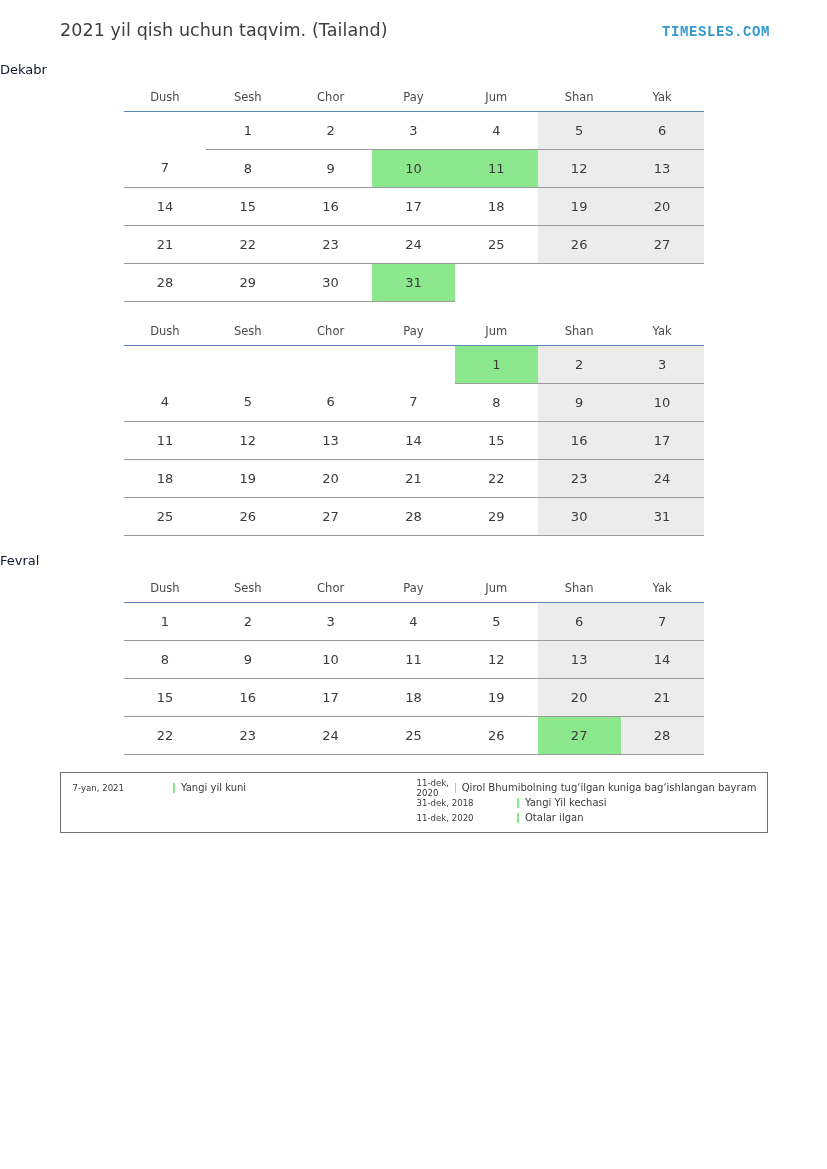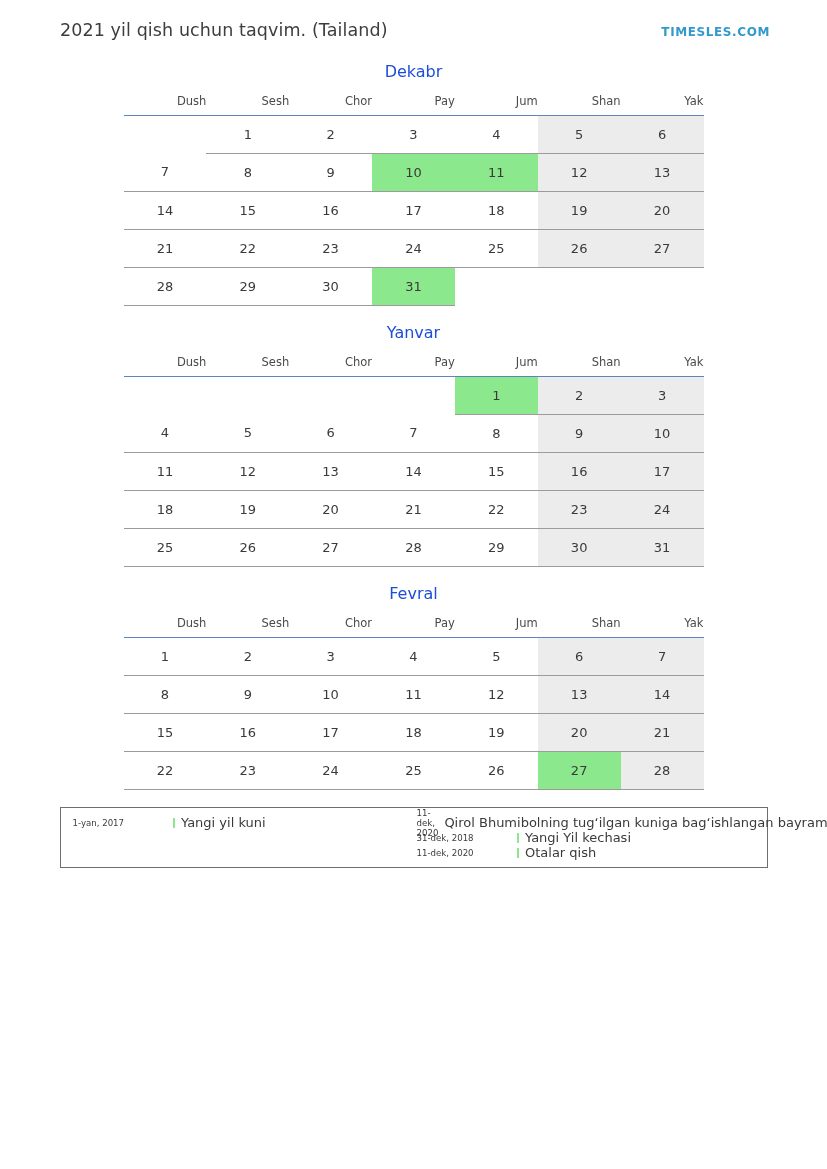"TIMESLES.COM" .brand { font-family: none -> Liberation Mono, monospace; font-size: 12px -> 14px }
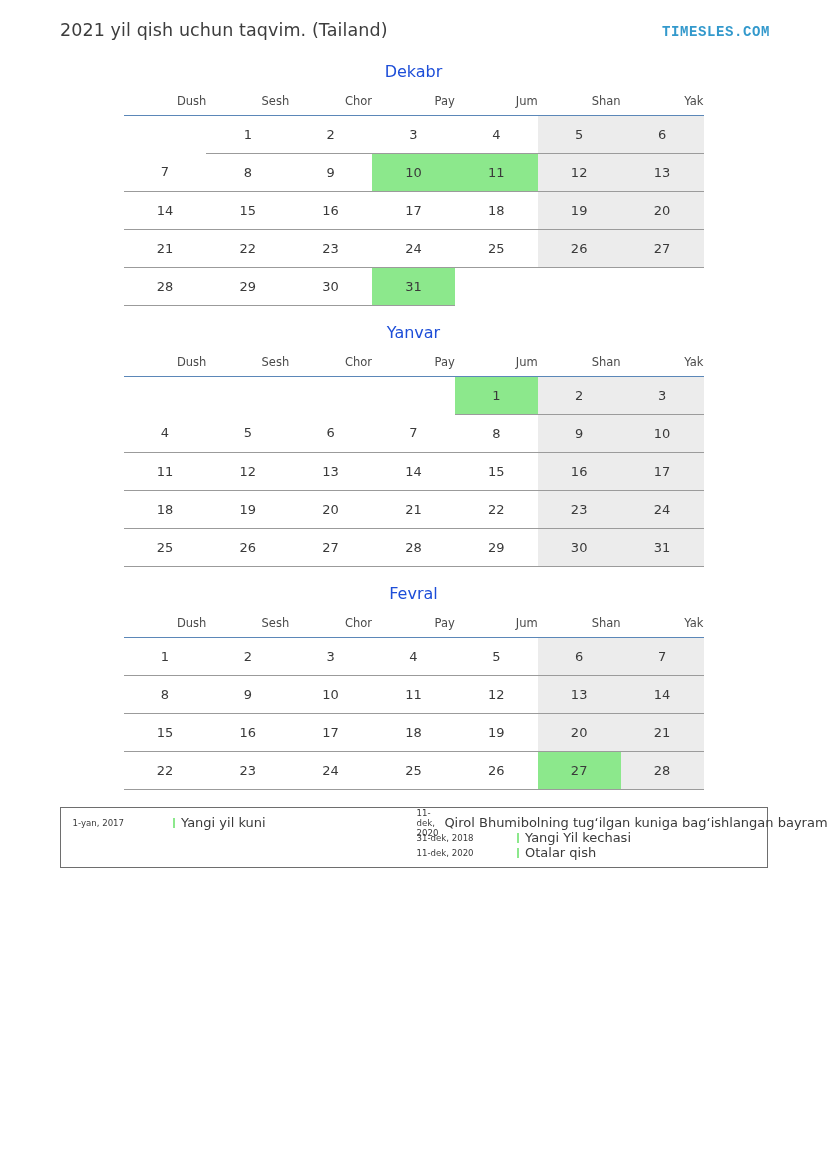"Dekabr" .month-name { color: #1d4ed8 -> #0f172a; font-size: 16px -> 13px; text-align: center -> left }
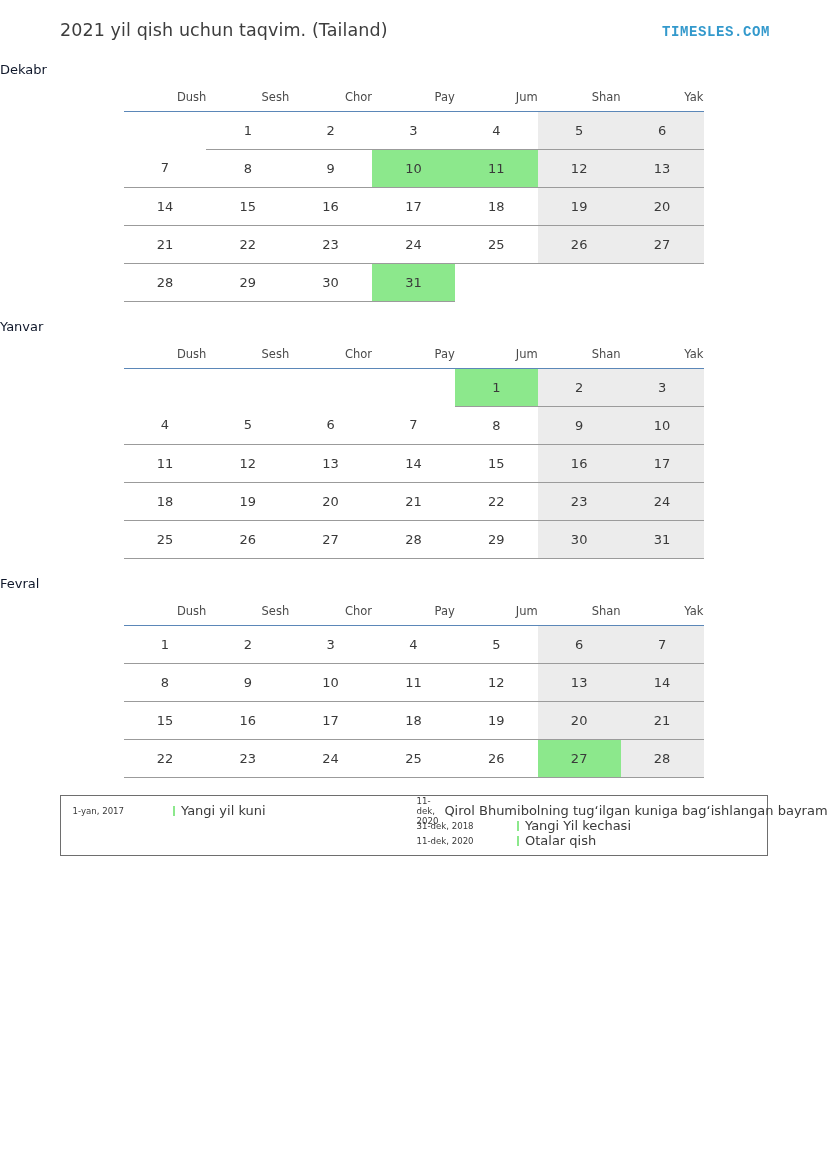"Dush" table.cal th { text-align: right -> center }
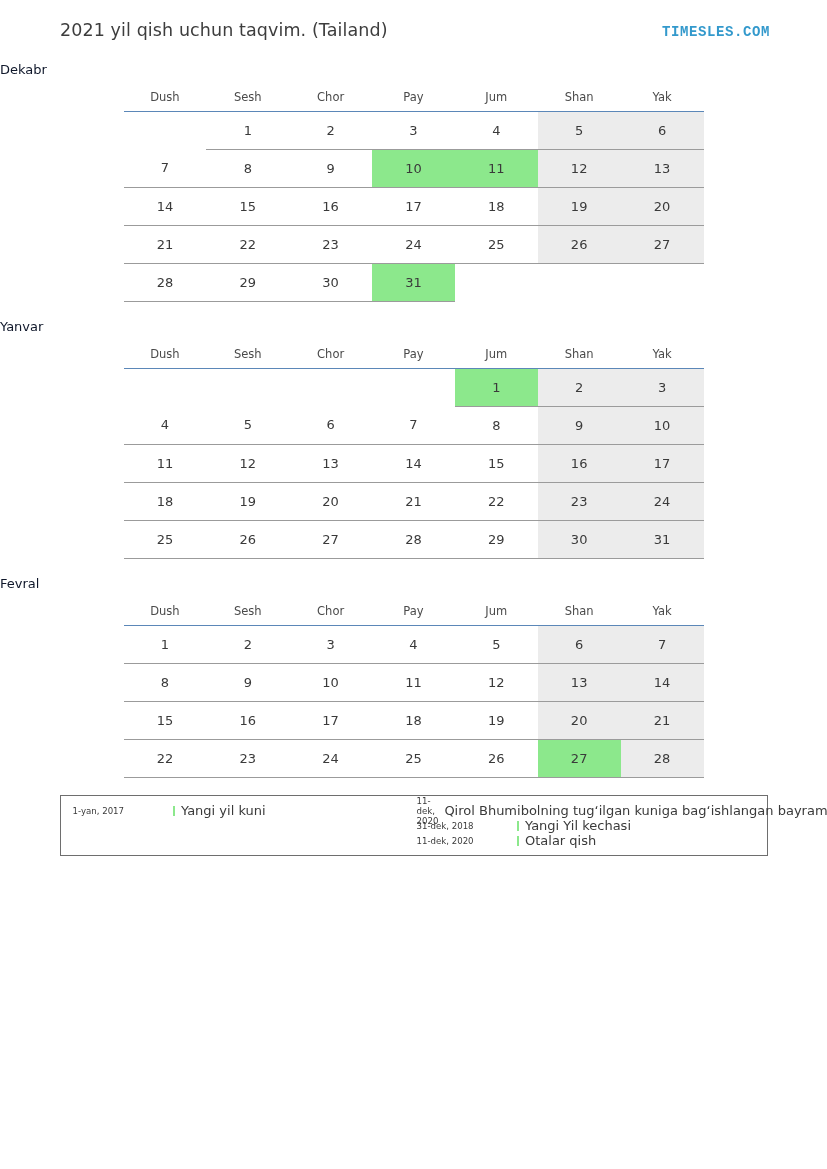"Yanvar" div.month-name { html: <div>Yanvar</div> -> none }
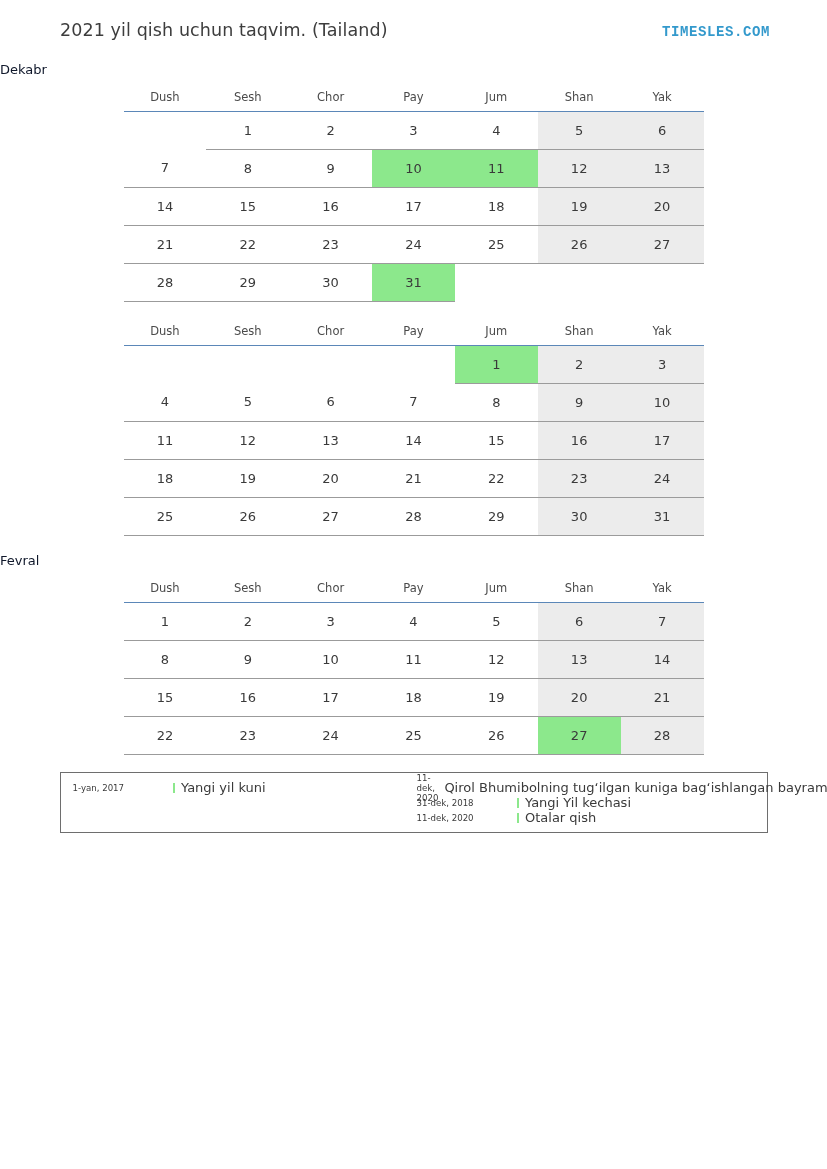"1-yan, 2017" div.legend-date { text: 1-yan, 2017 -> 7-yan, 2021 }
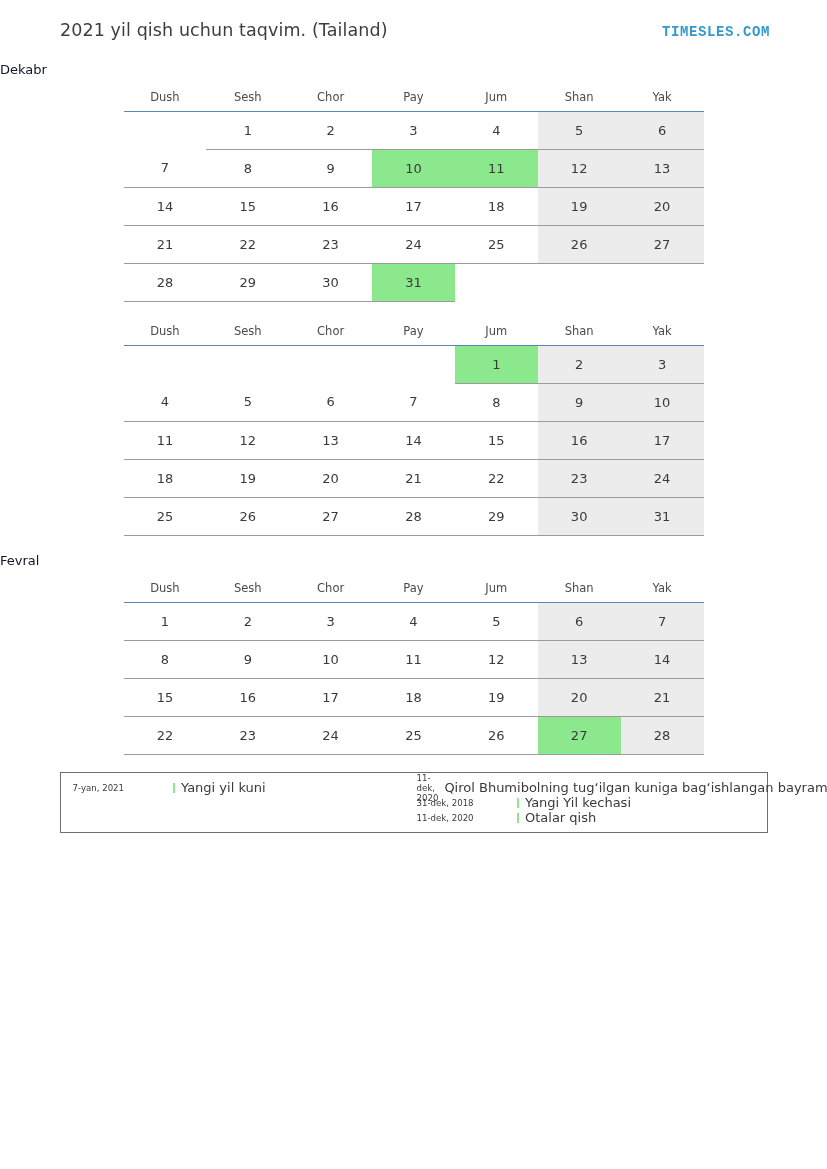"Yangi yil kuni" .legend-label { font-size: 13px -> 10px }
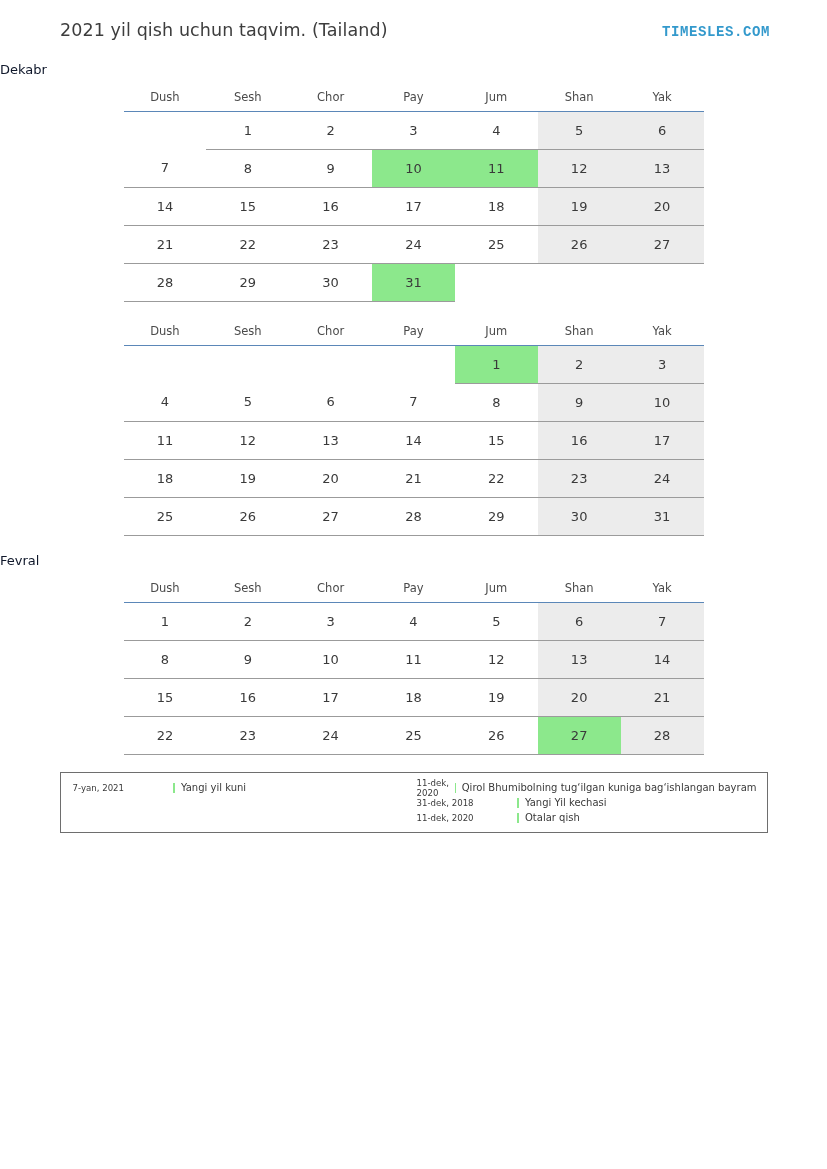"Otalar qish" div.legend-label { text: qish -> ilgan }
